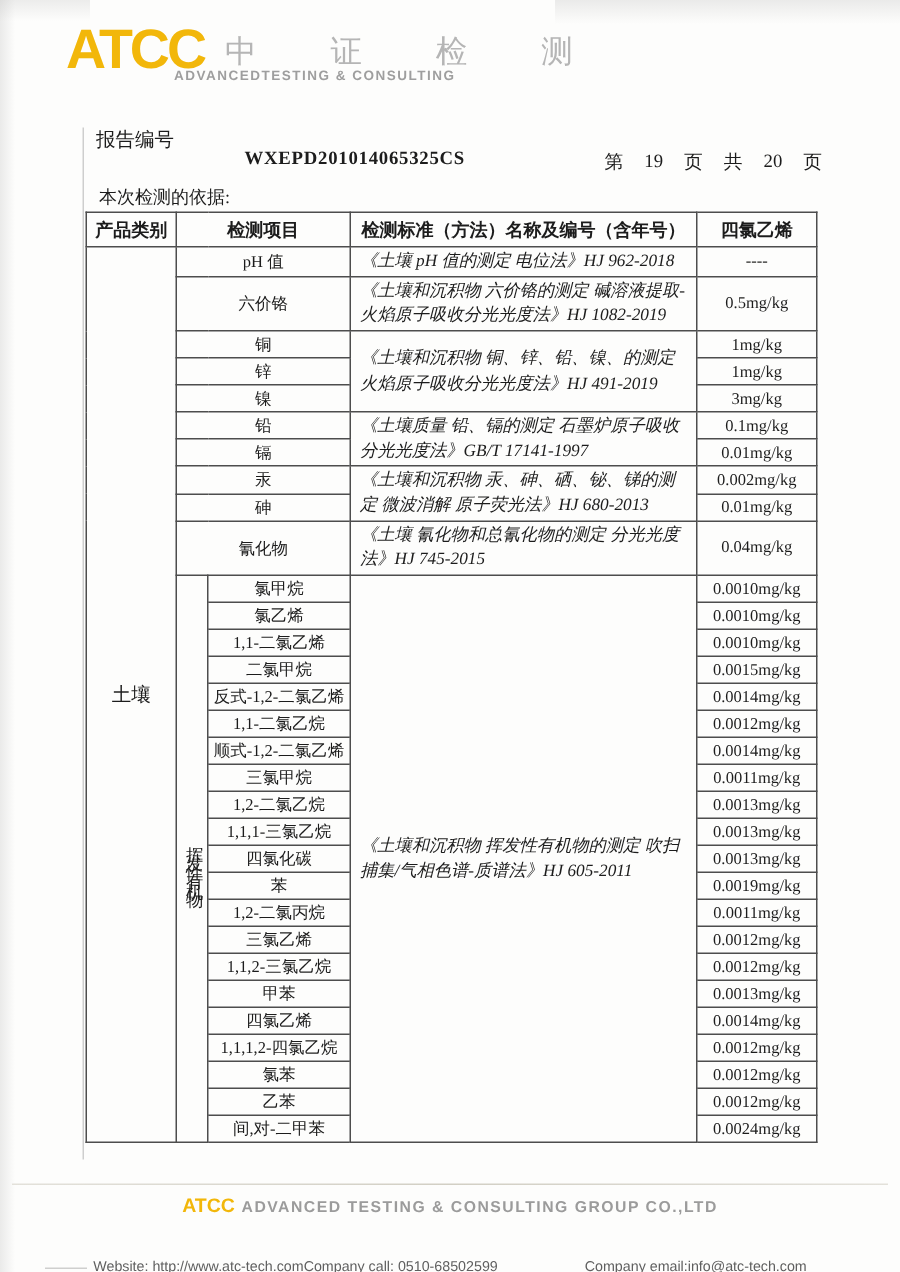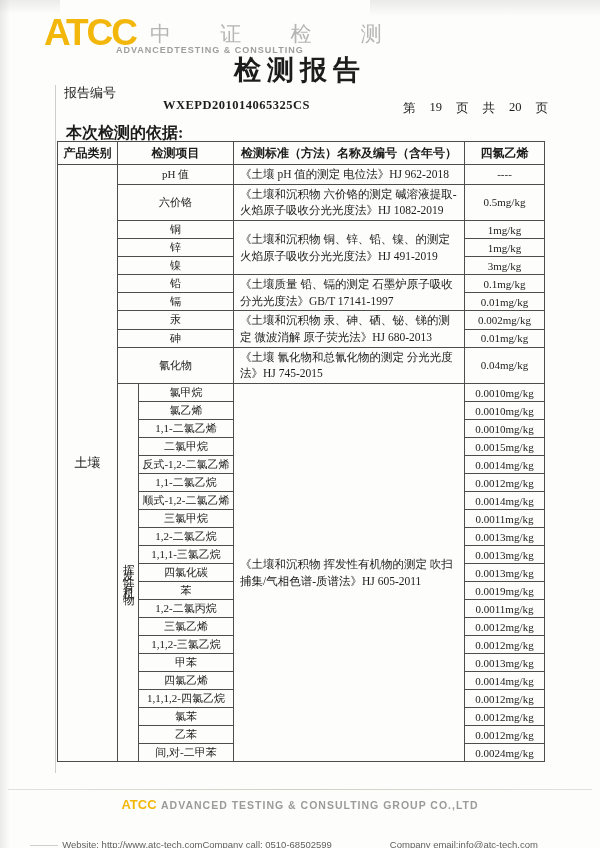"检测报告" div.doc-title { html: <div>检测报告</div> -> none }
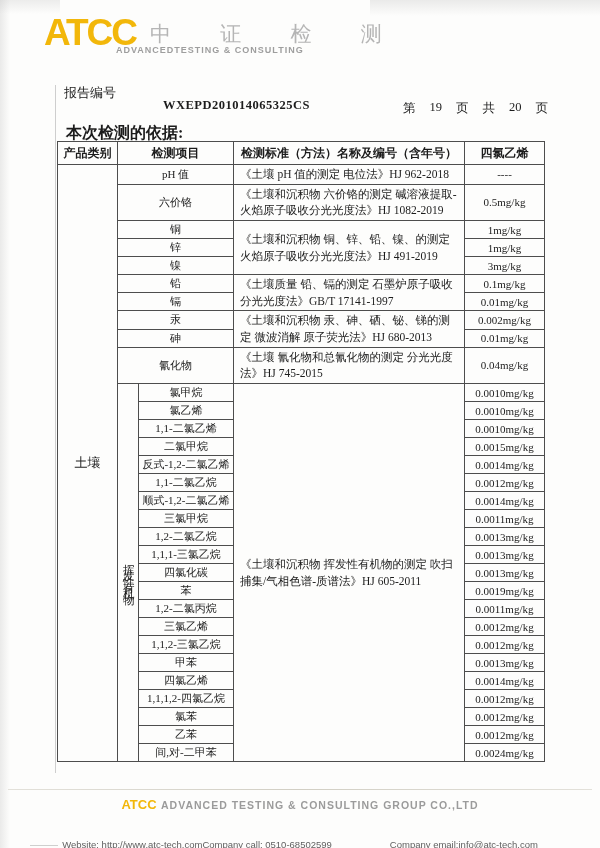"本次检测的依据:" .basis-line { font-size: 16px -> 12px; font-weight: bold -> normal }
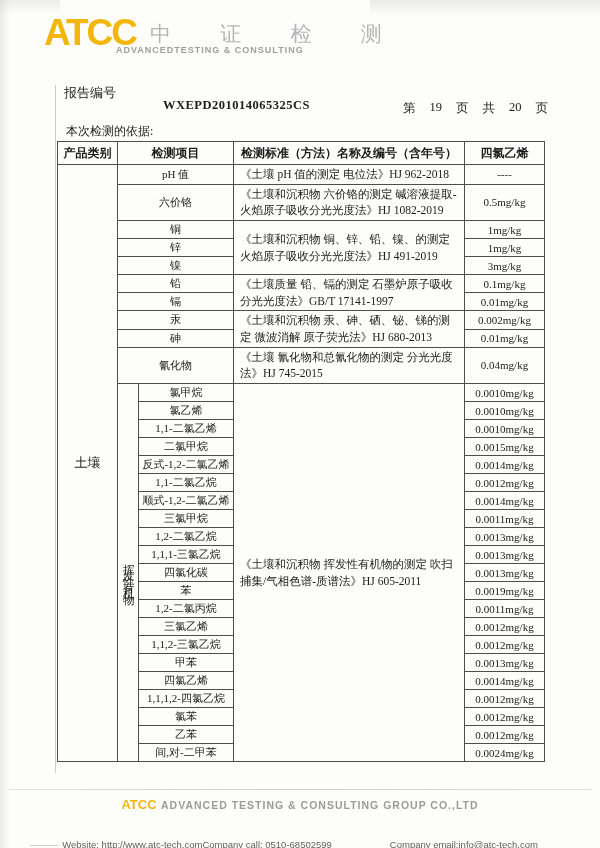"《土壤 pH 值的测定 电位法》HJ 962-2018" .report-table td.std { font-style: none -> italic }
